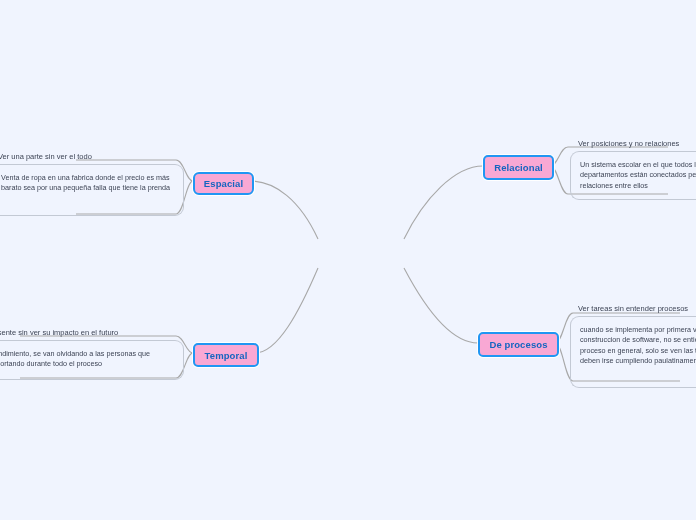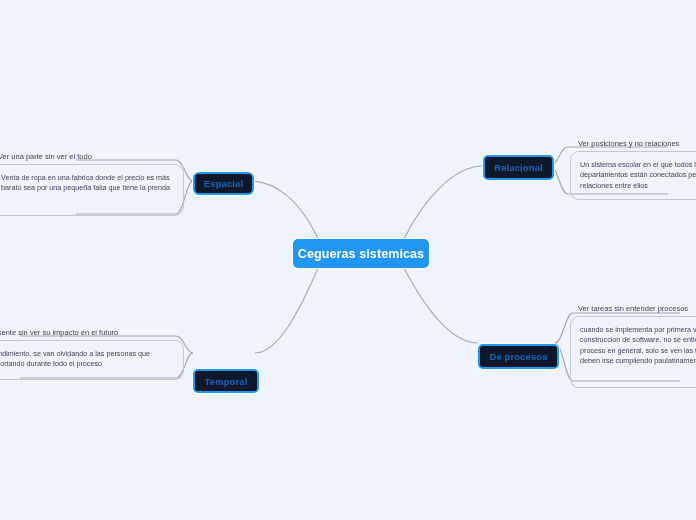"Relacional" .branch-node { background: #0f172a -> #f9a8d4 }
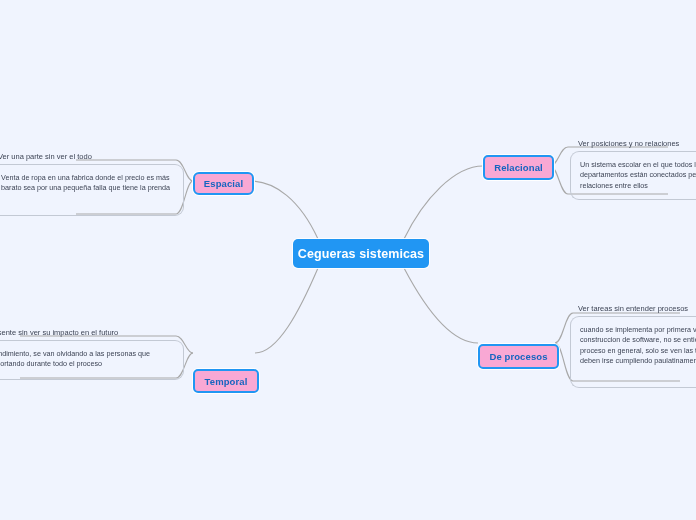"Cegueras sistemicas" div.central-node { html: <div> <span>Cegueras sistemicas</span> </div> -> none }
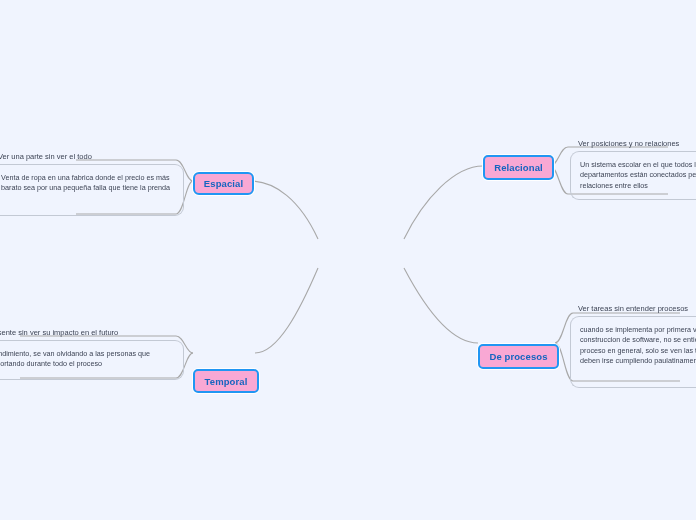"De procesos" .branch-deprocesos { margin-top: 12px -> none }
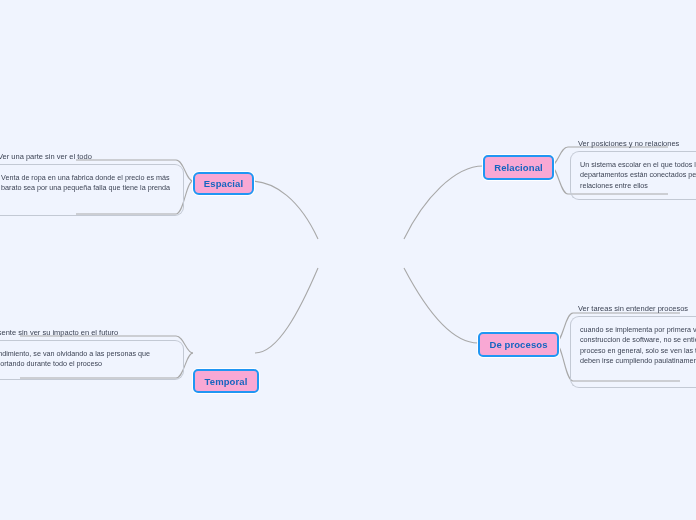"Temporal" .branch-temporal { margin-top: 26px -> none }
